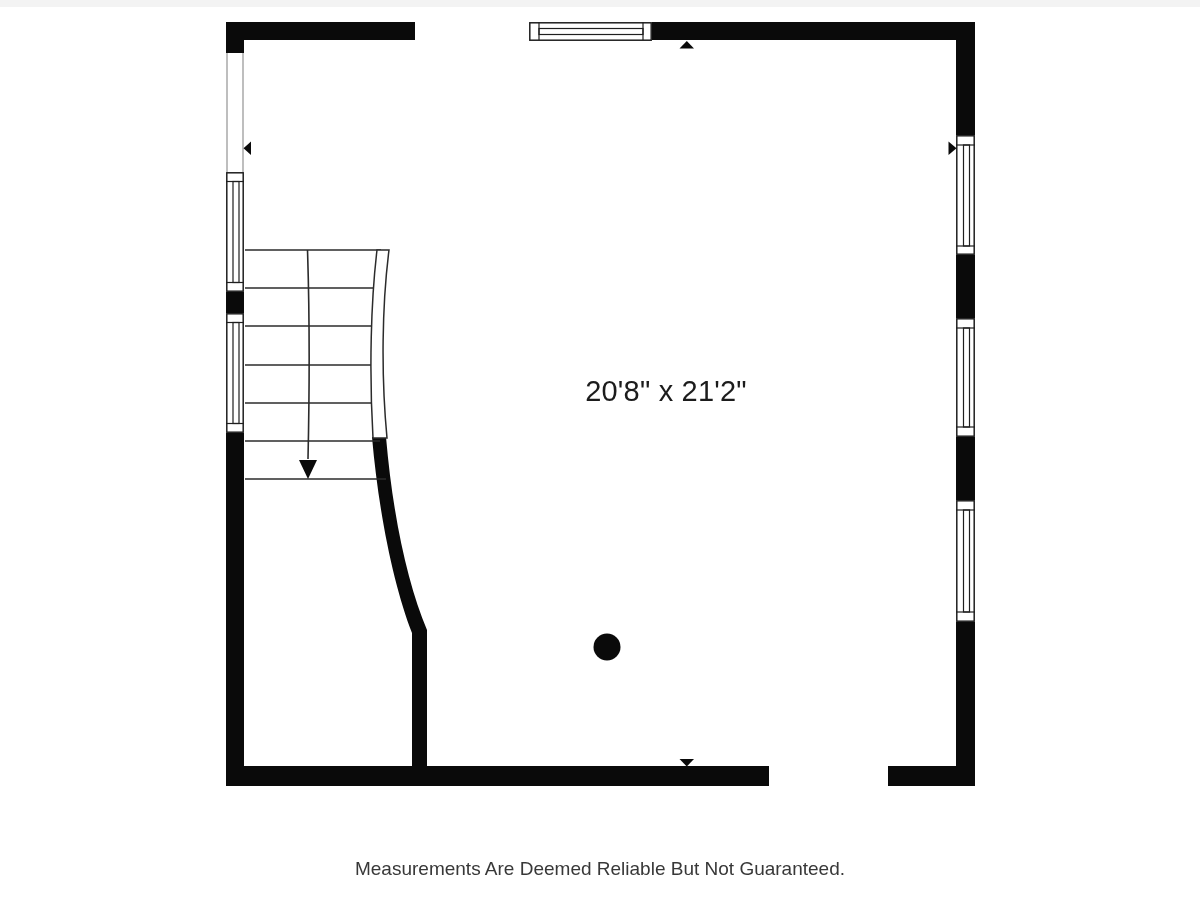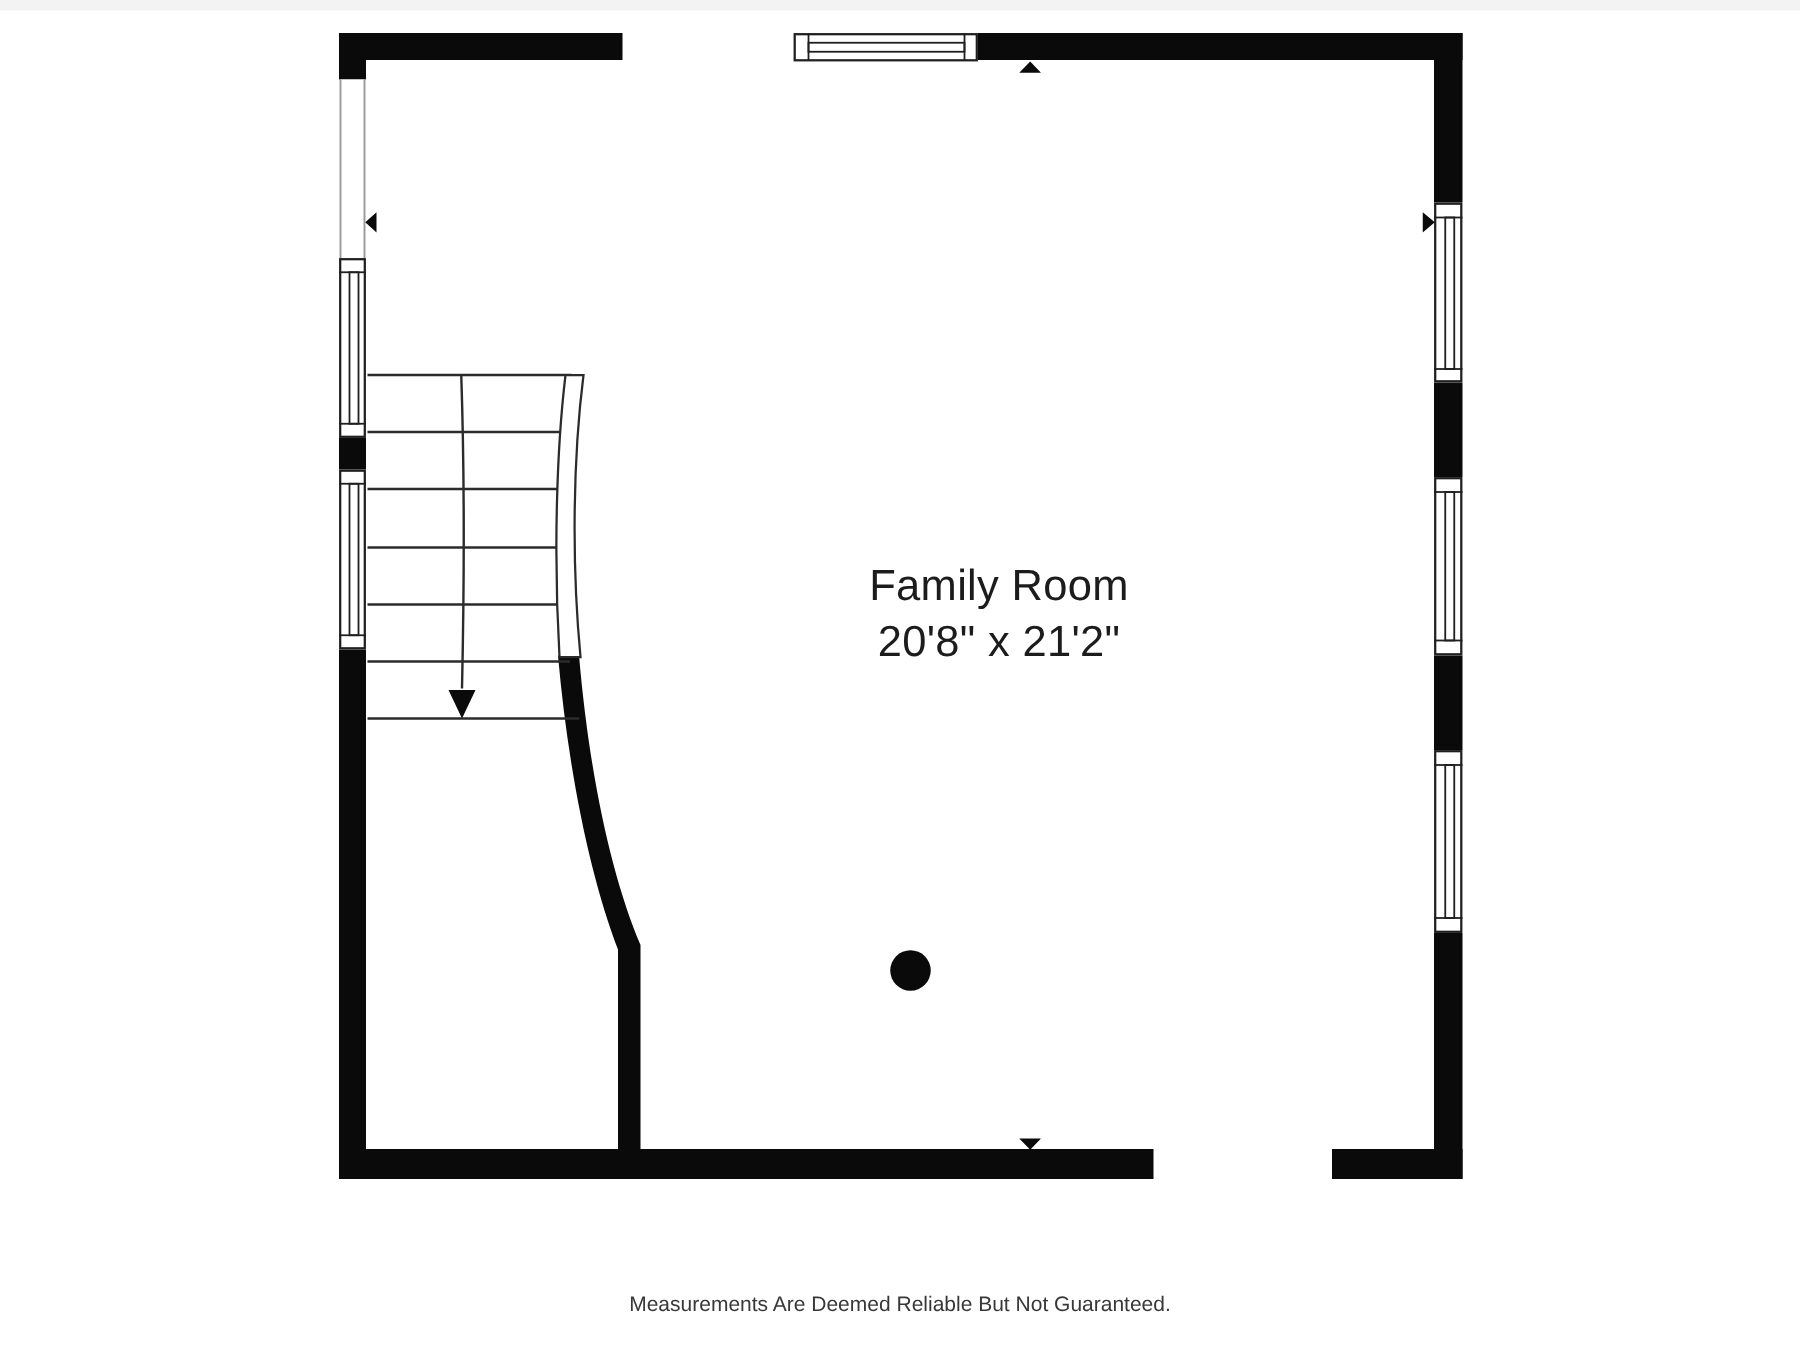"Family Room" div { html: <div>Family Room</div> -> none }
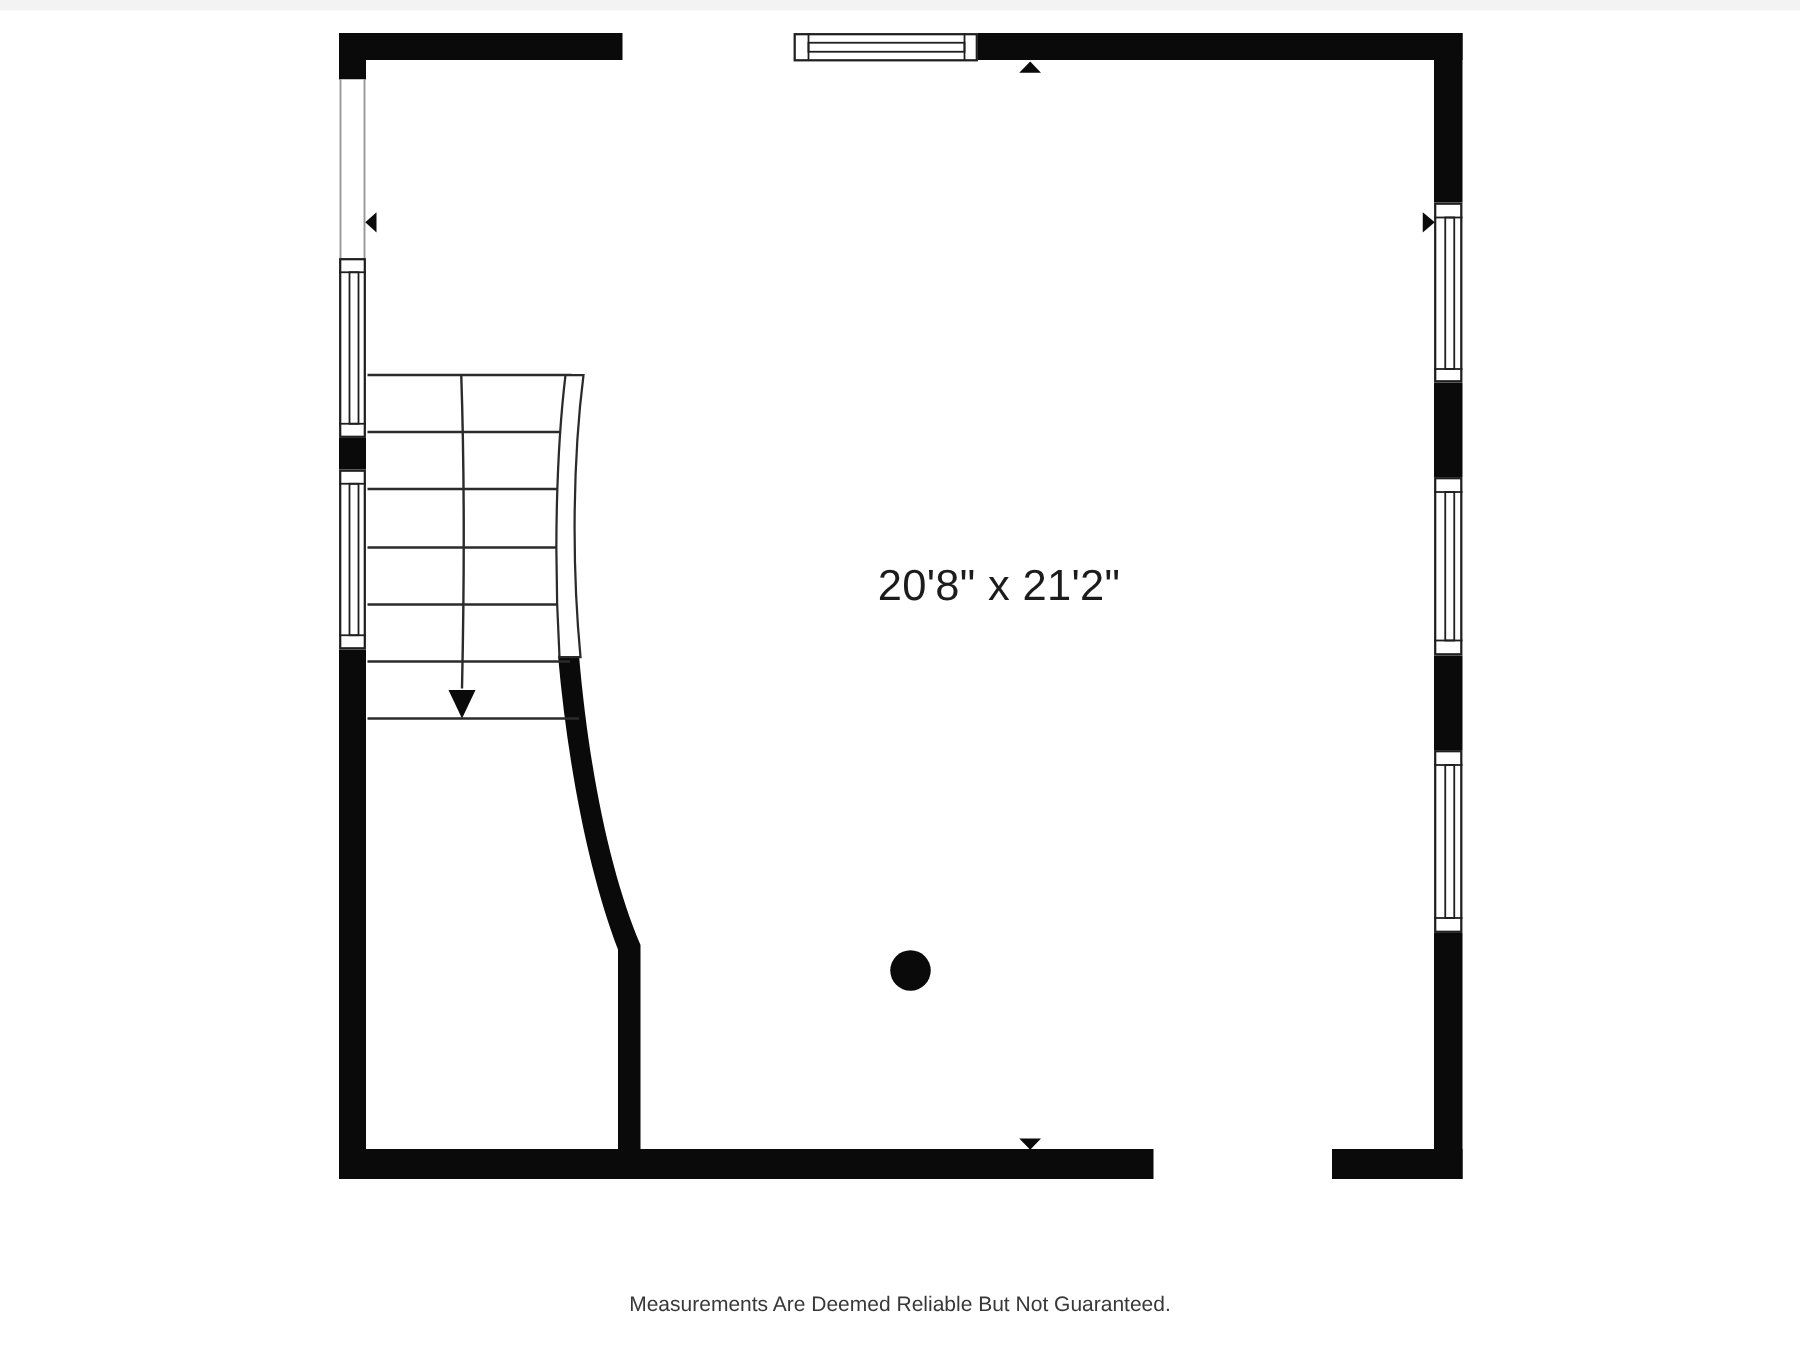"Measurements Are Deemed Reliable But" .footer-note { font-size: 14px -> 19px }
